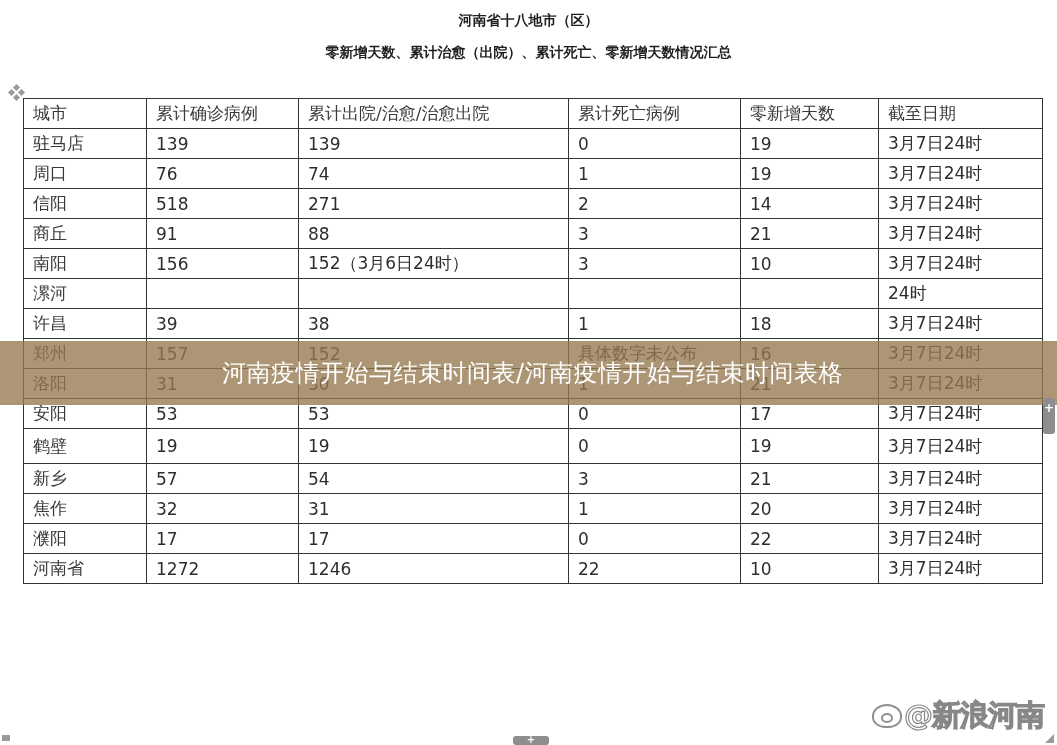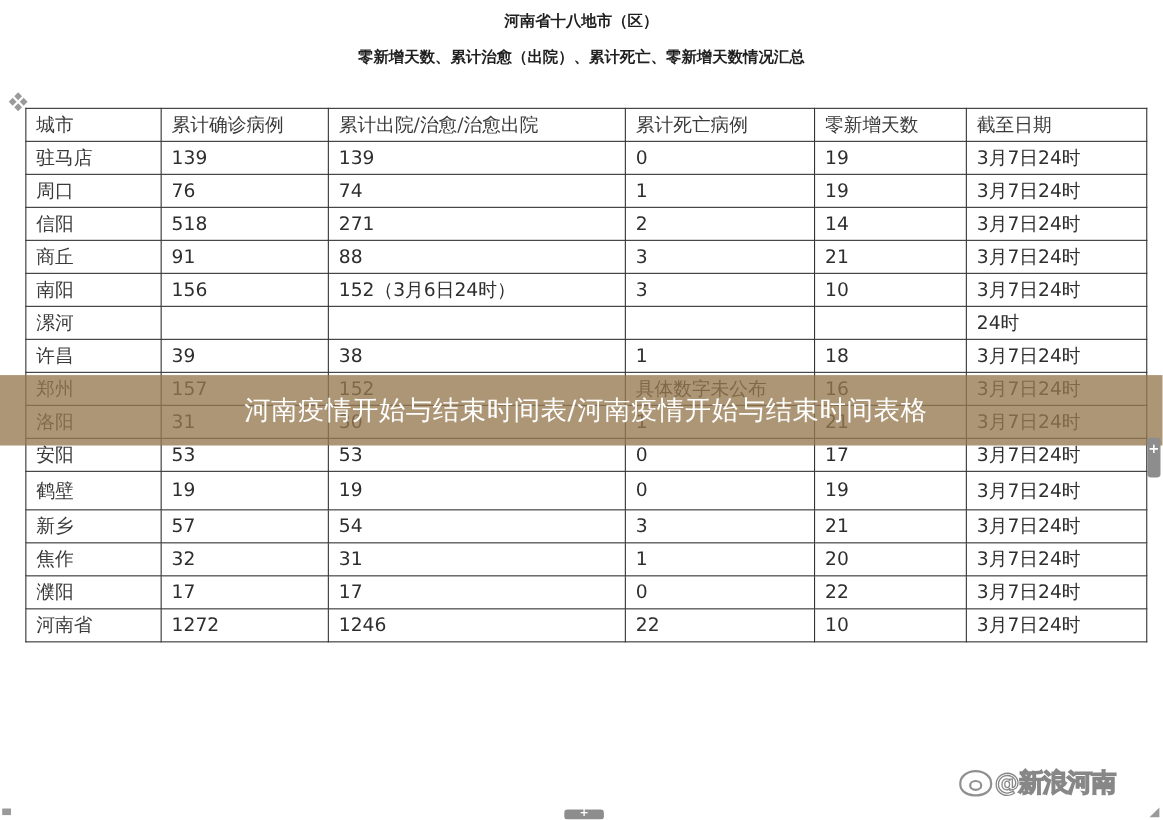"@新浪河南" .watermark-text { font-size: 23px -> 29px }
